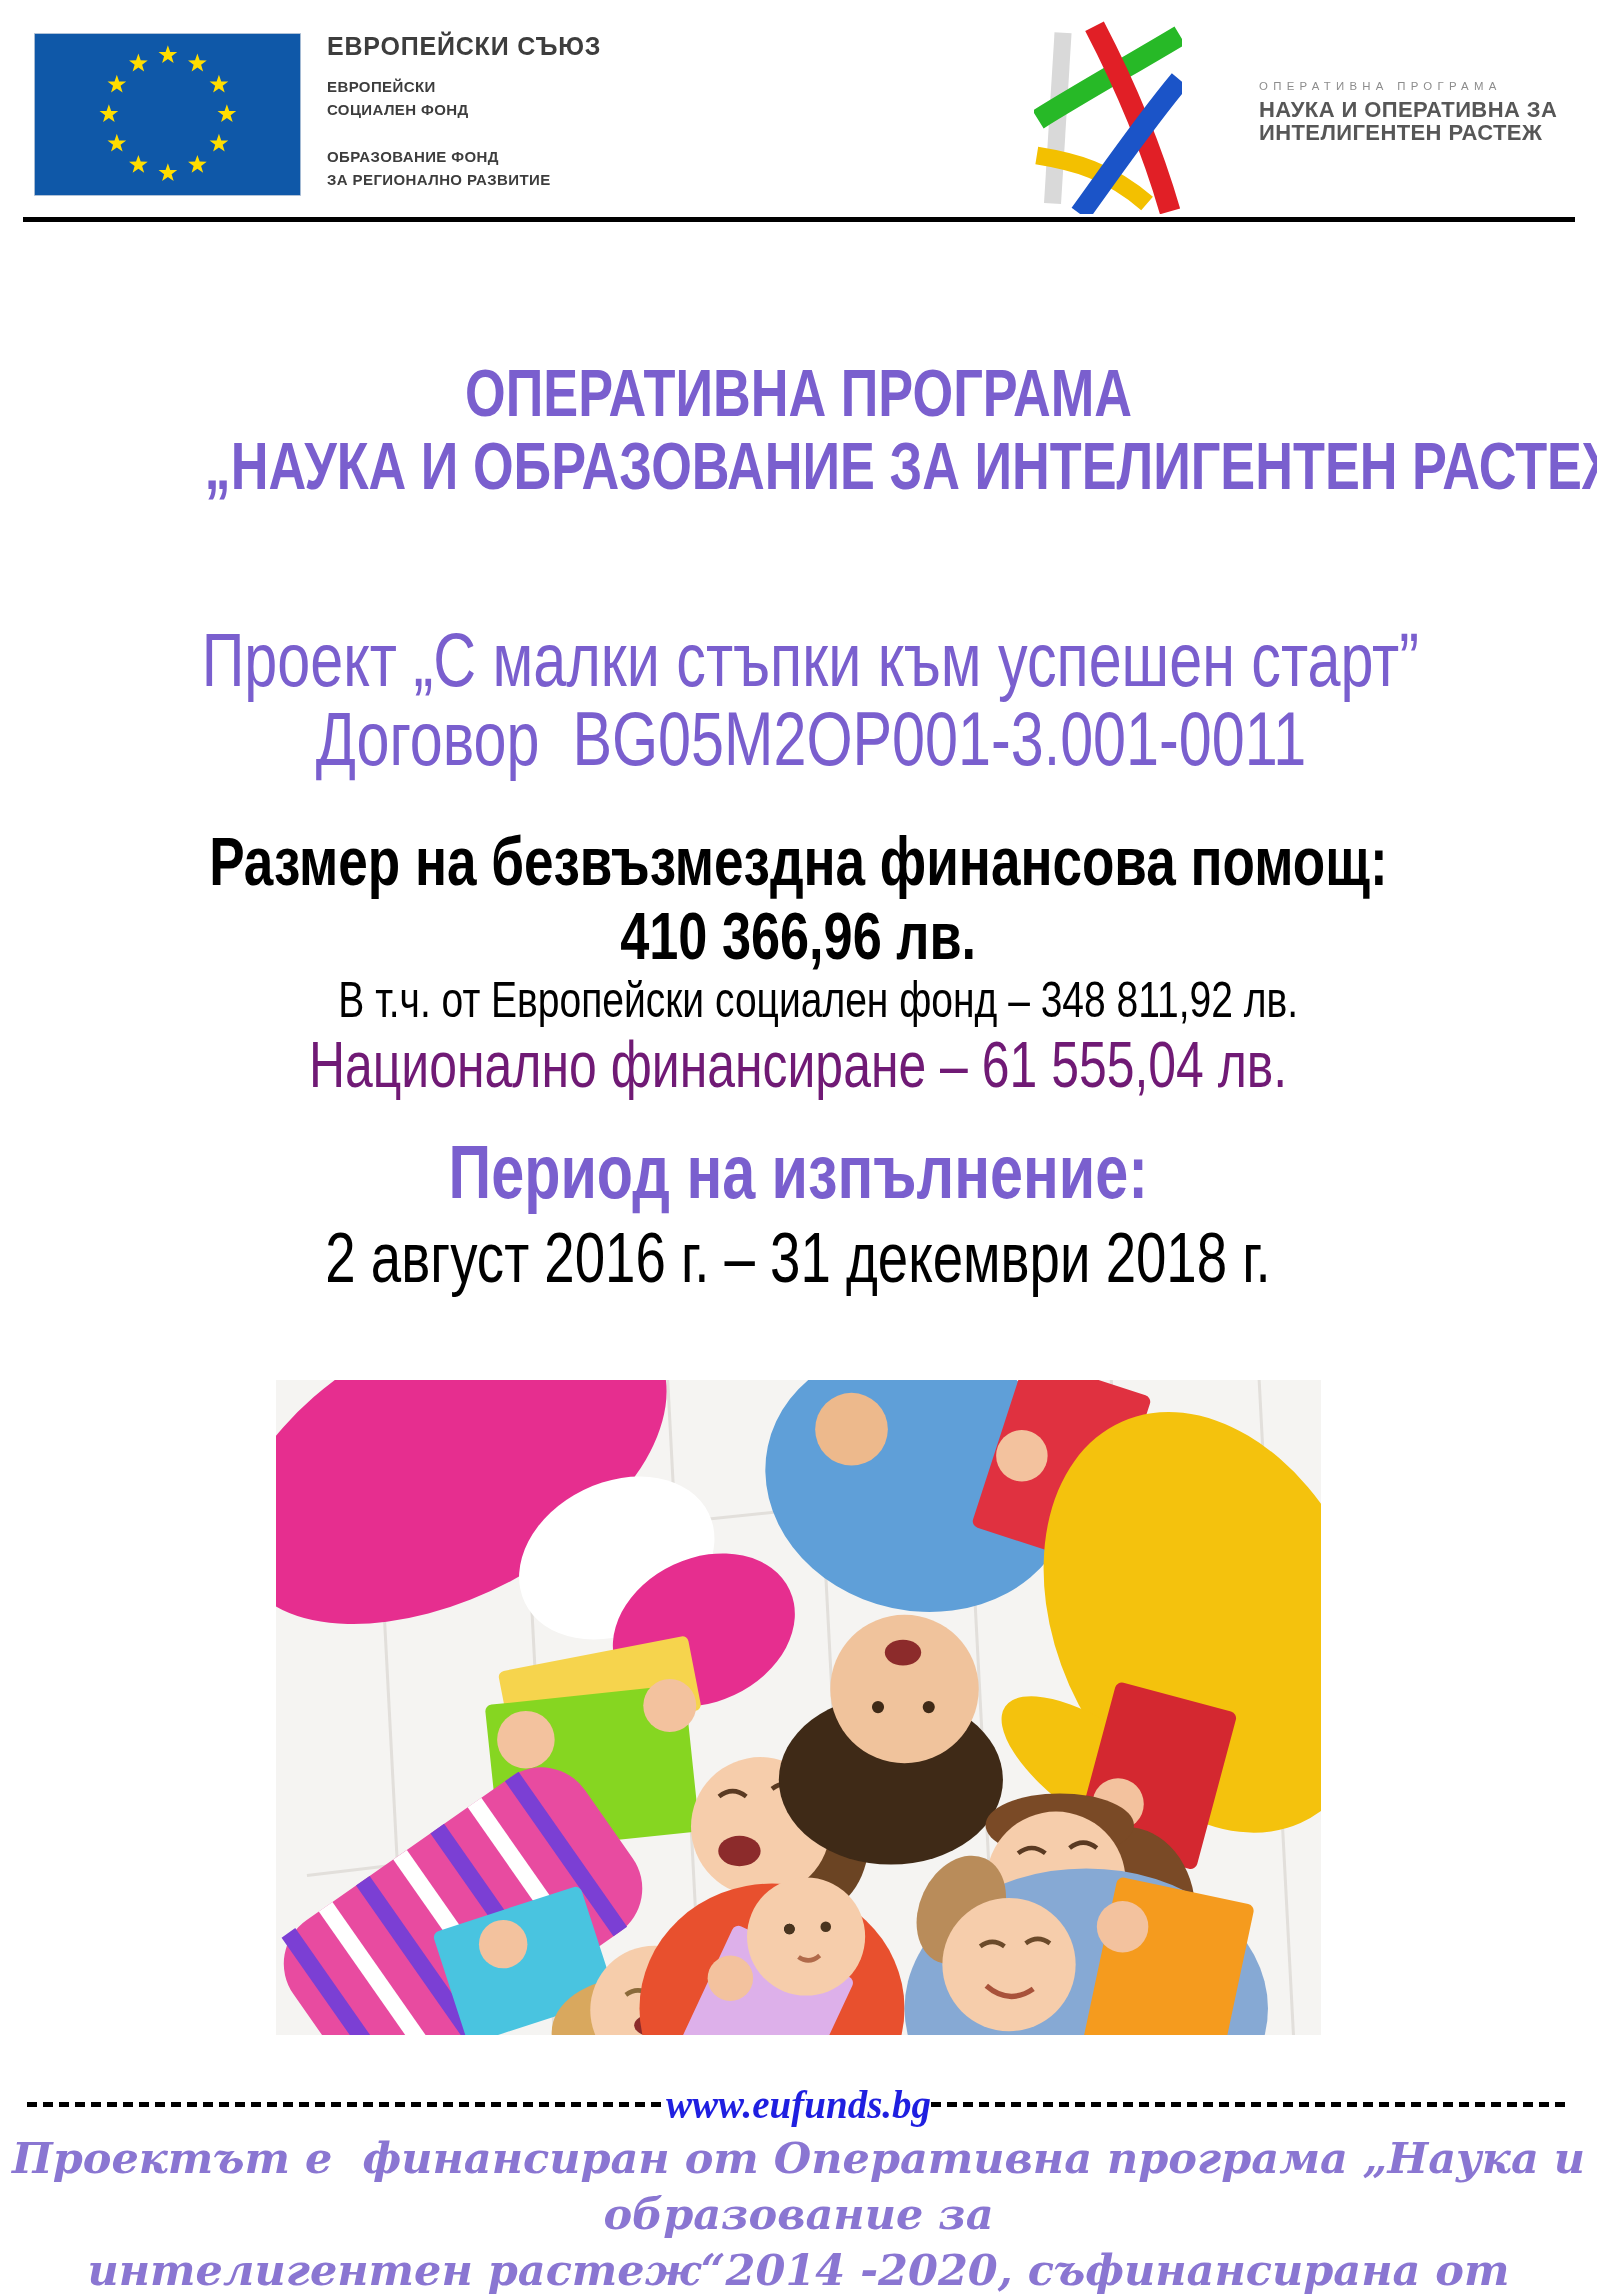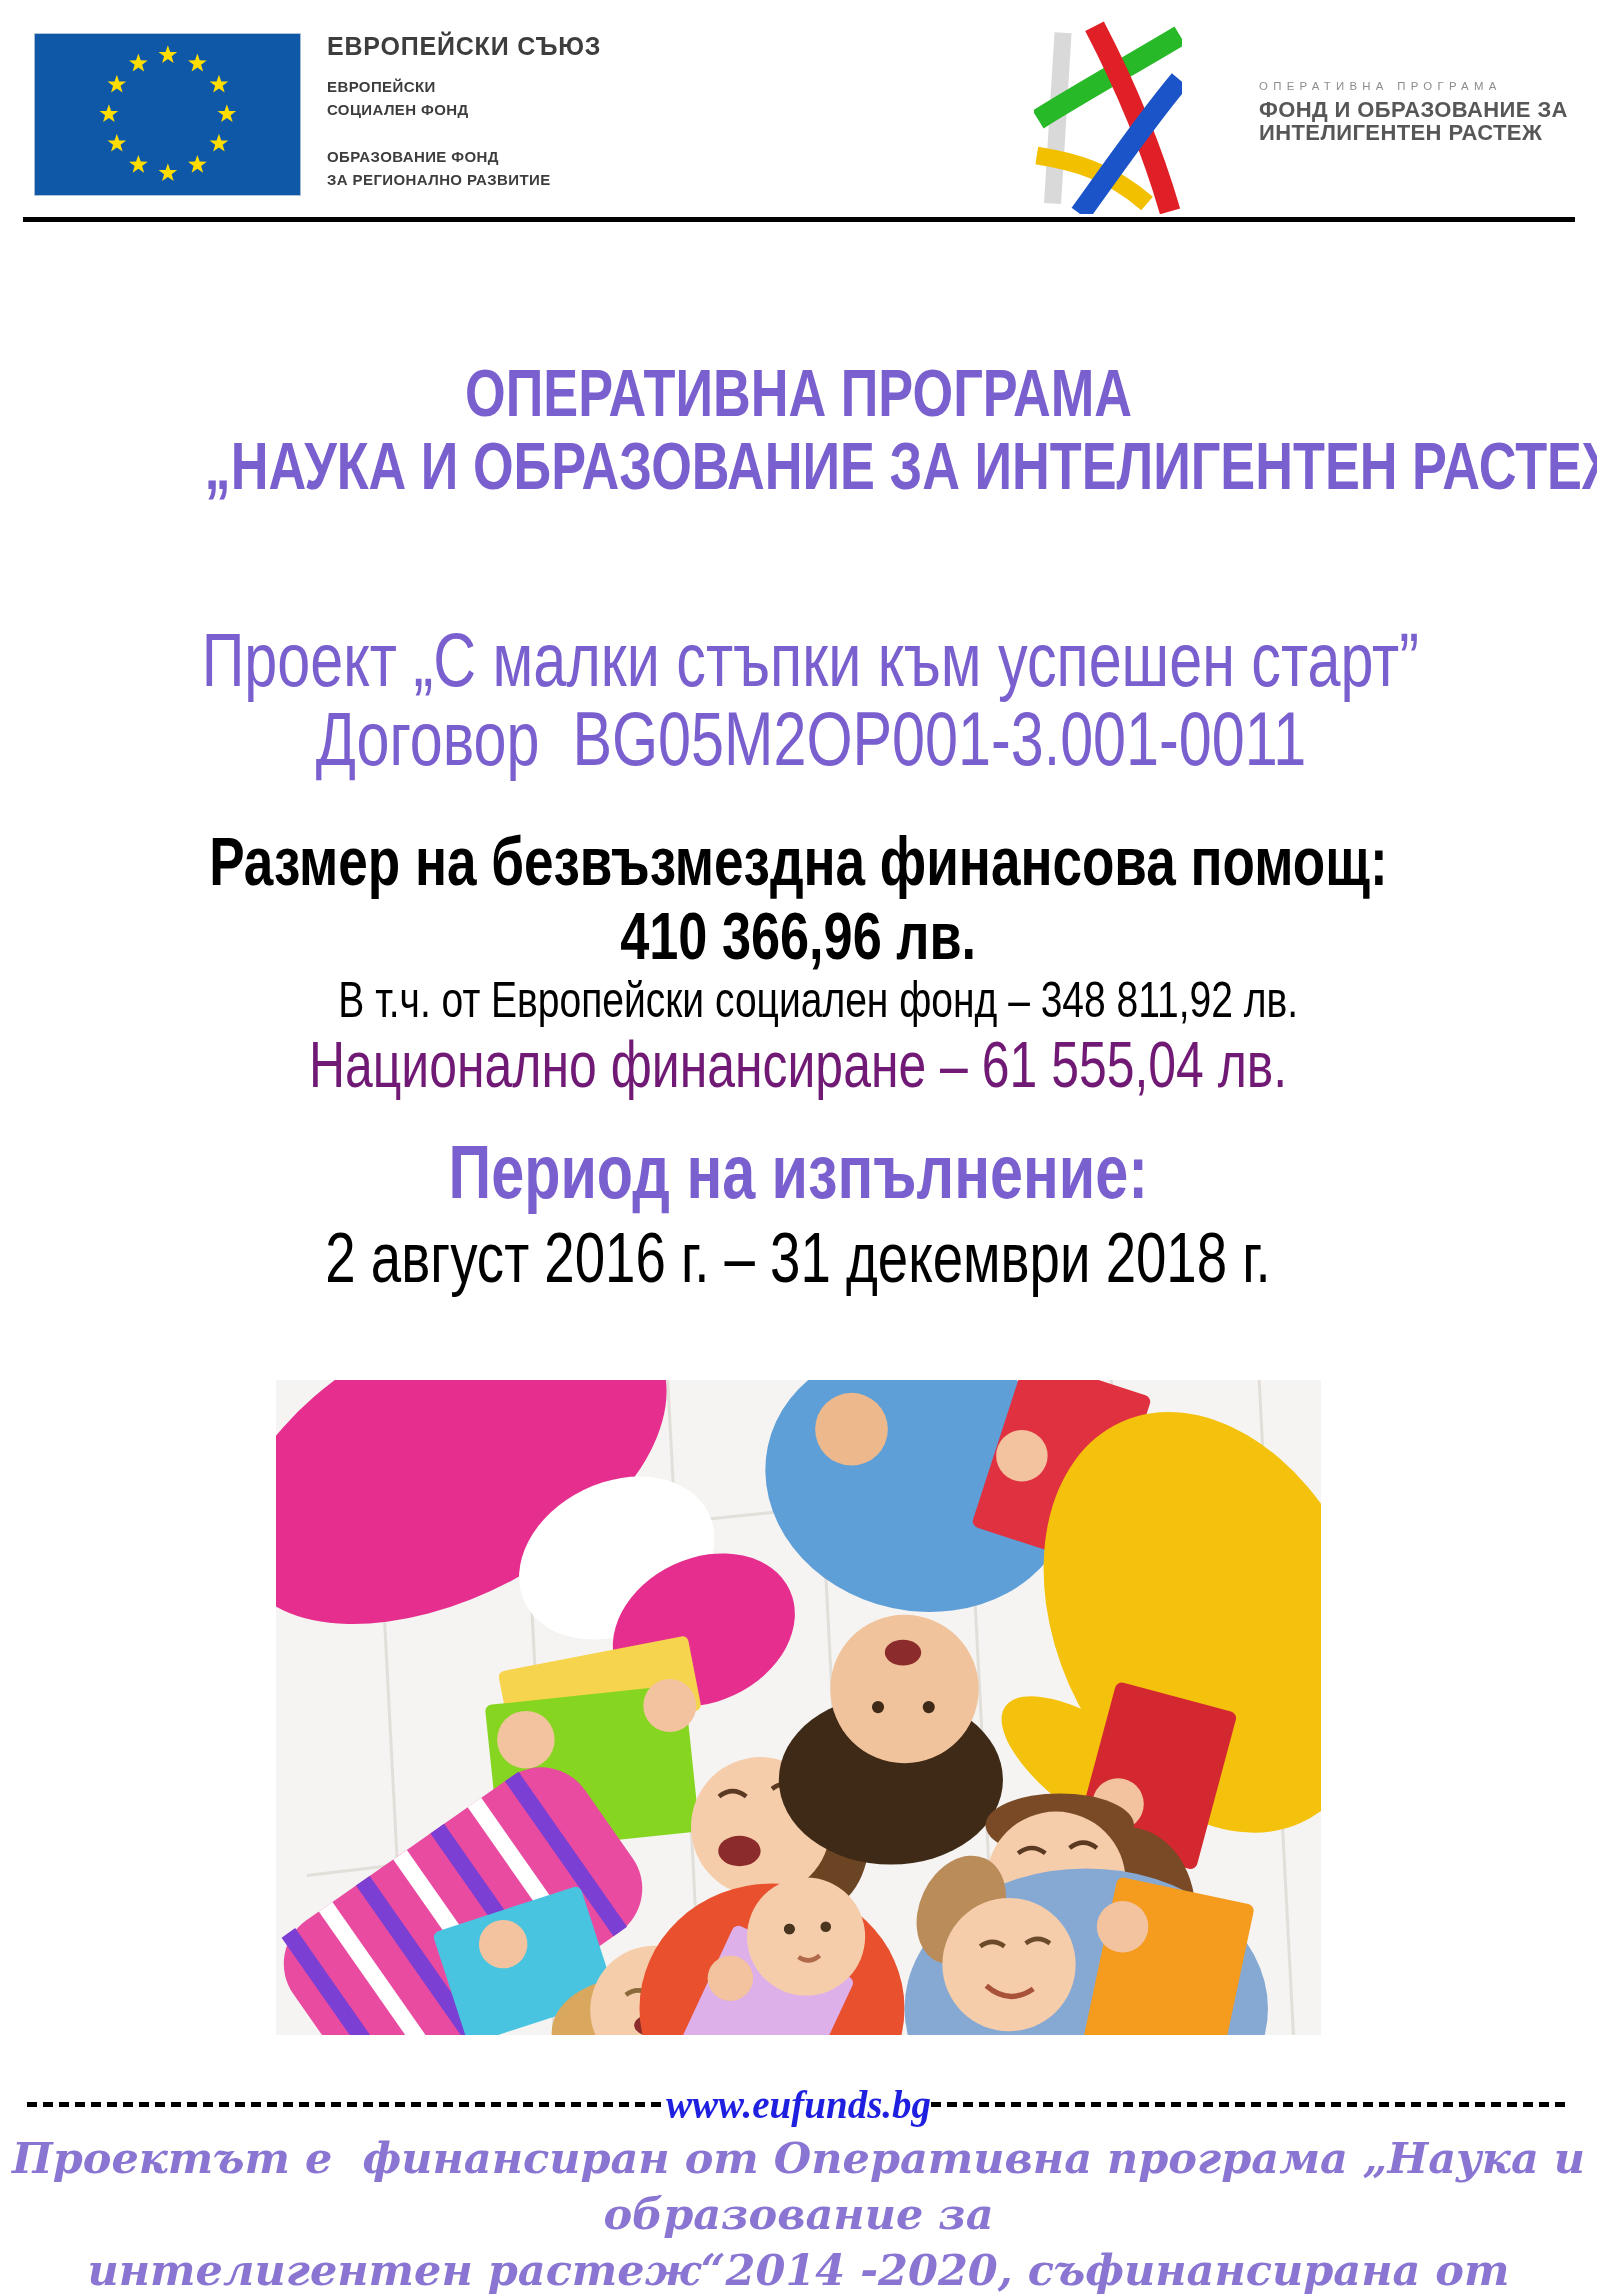"ФОНД И ОБРАЗОВАНИЕ ЗА" div { text: ФОНД И ОБРАЗОВАНИЕ -> НАУКА И ОПЕРАТИВНА }
